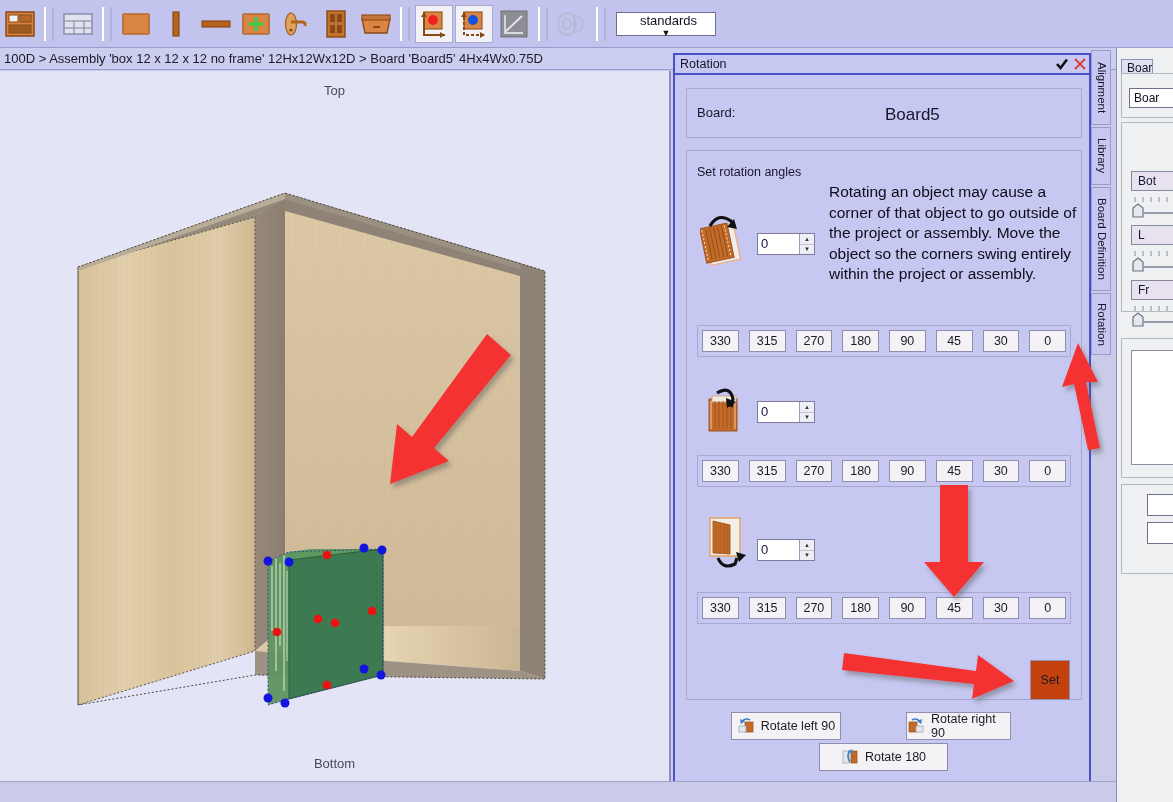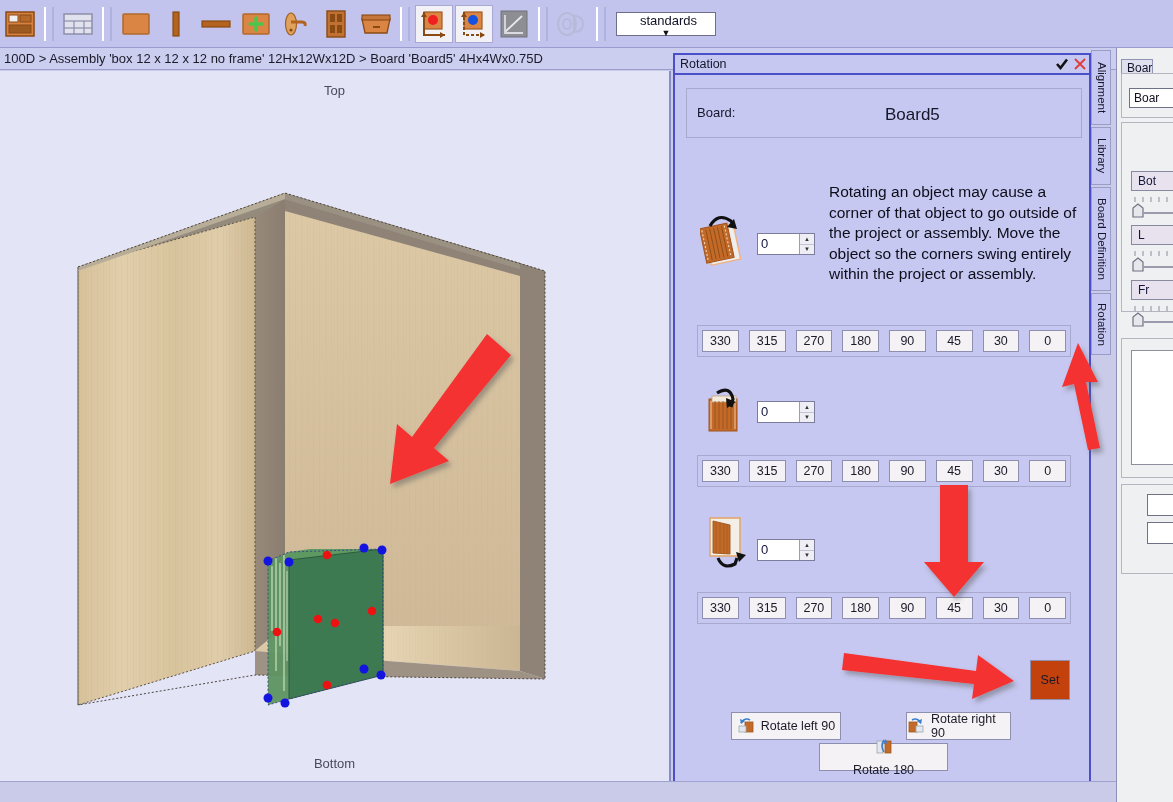"Set rotation angles" div.group-box { html: none -> <div> <span>Set rotation angles</span> </div> }
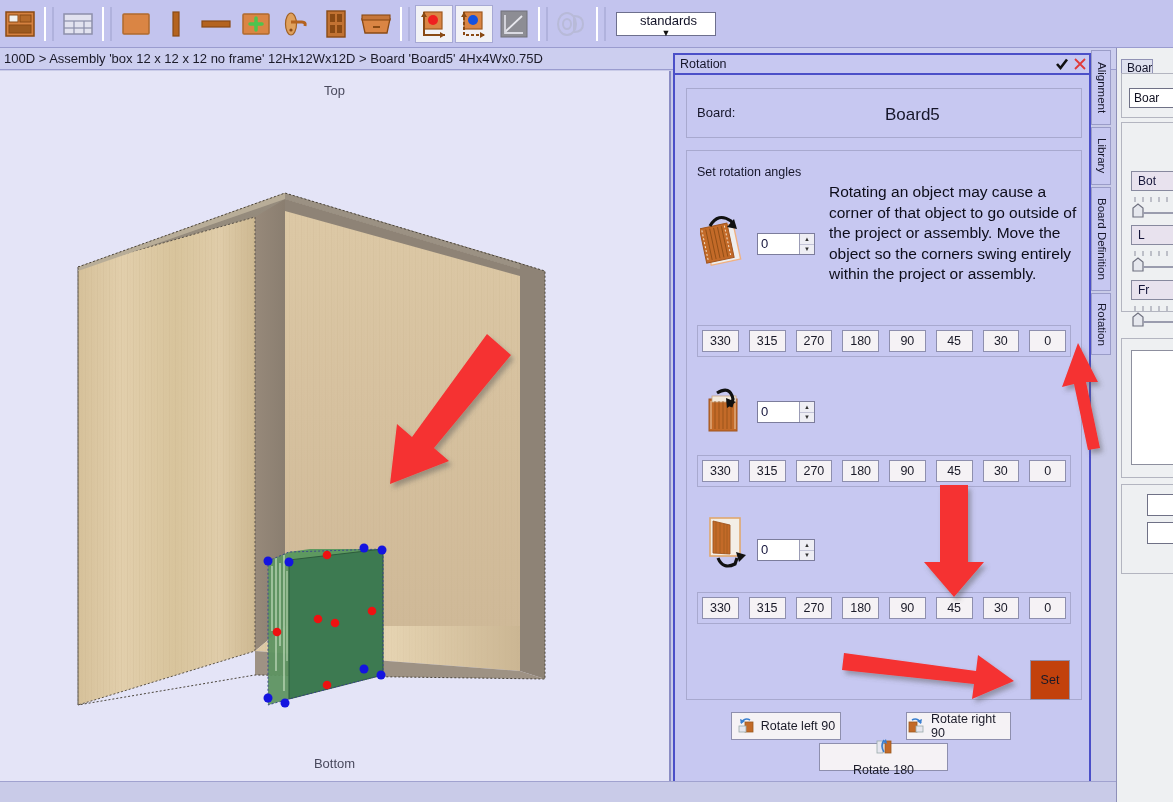"Rotate 180" div.big-btn { flex-direction: column -> none }
